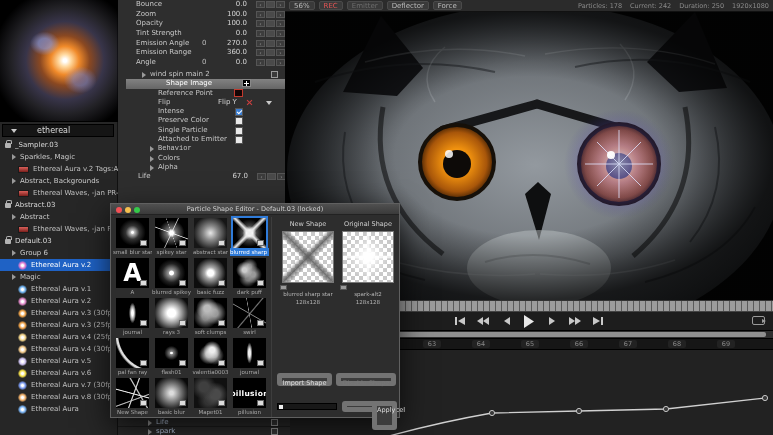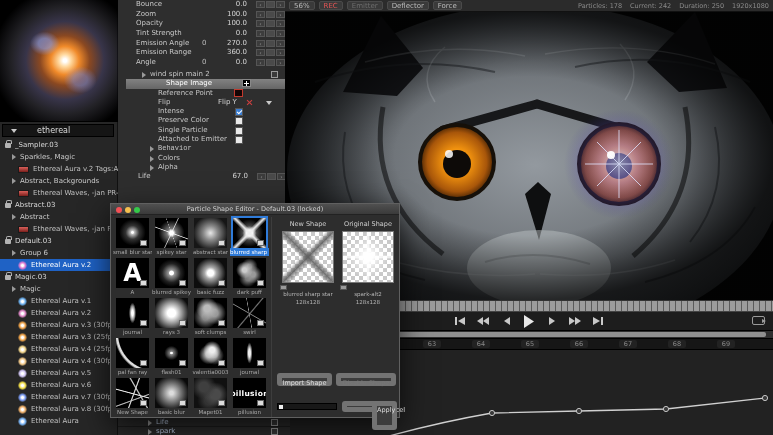"Magic.03" div.item { html: <div> <span></span> <span>Magic.03</span> </div> -> none }
